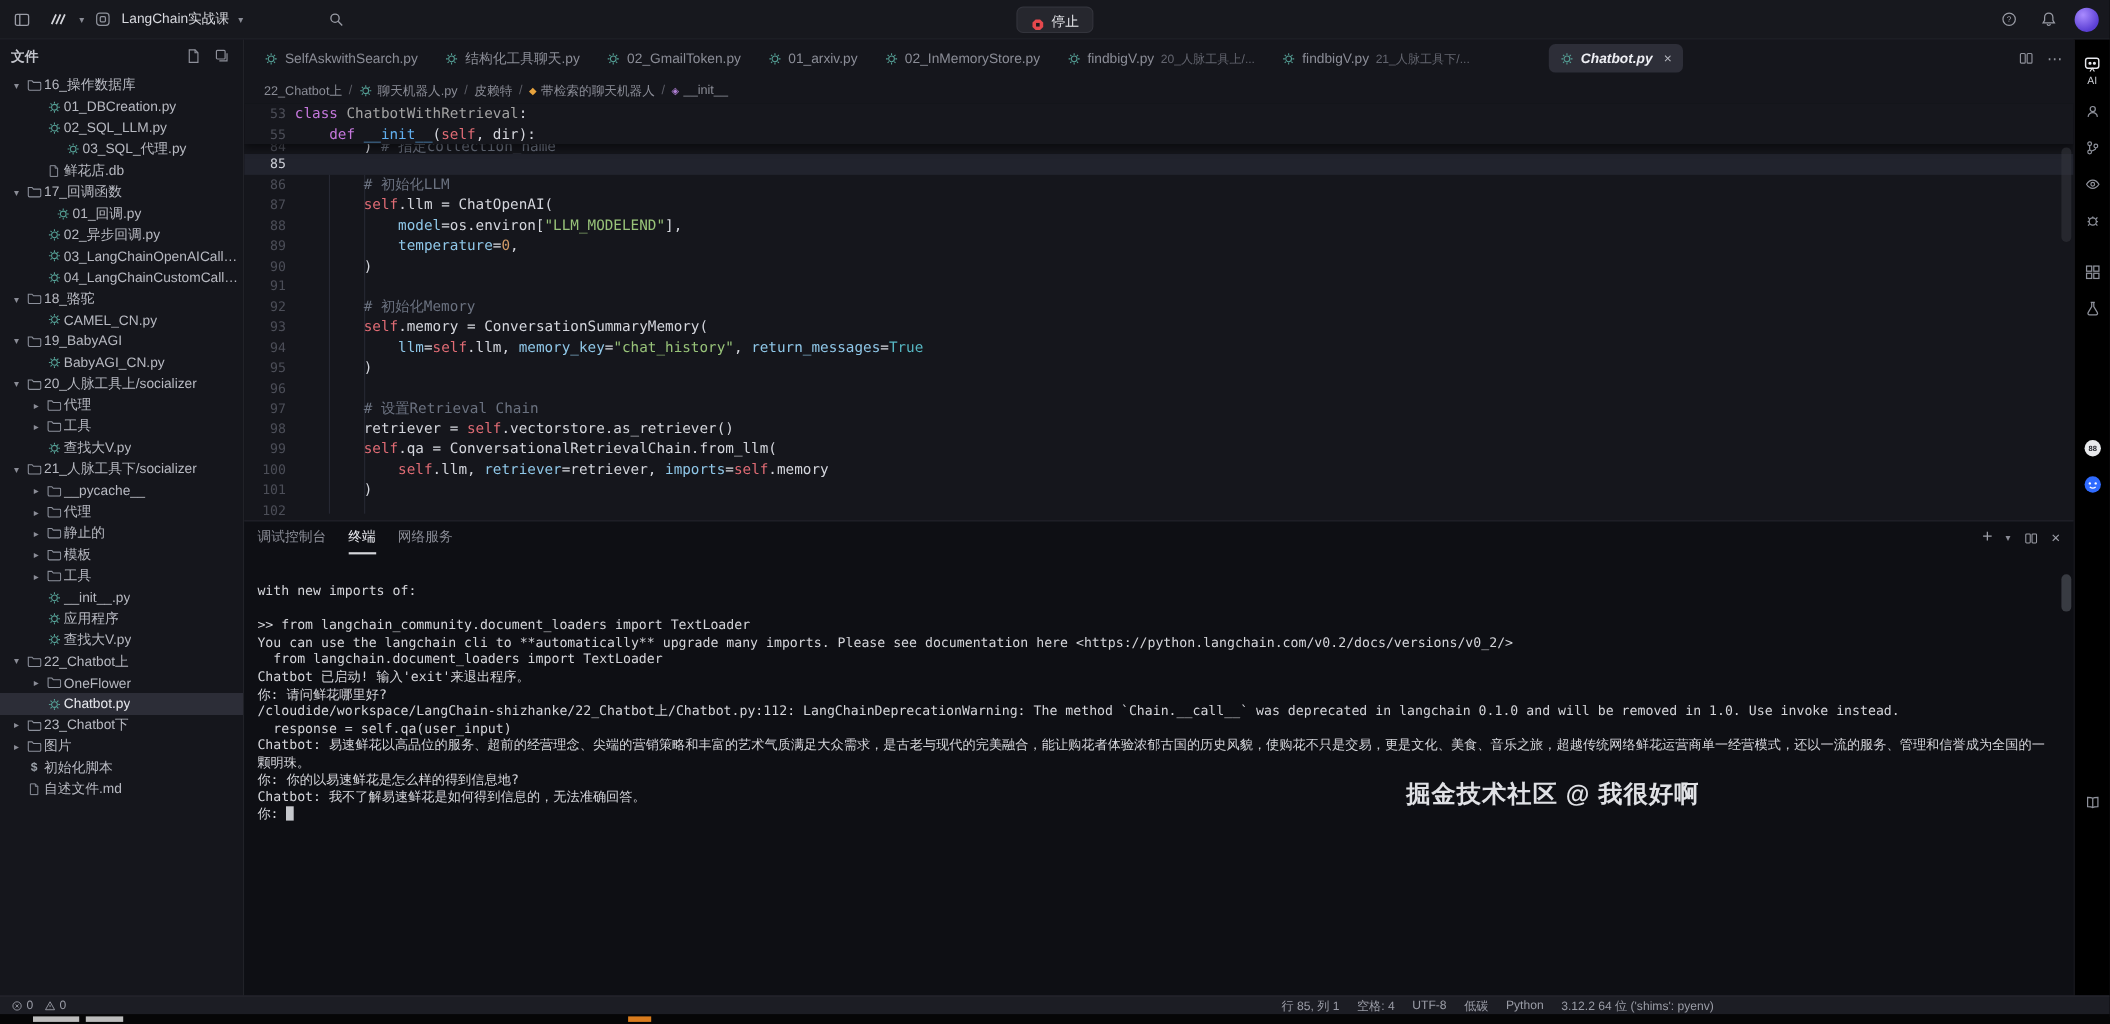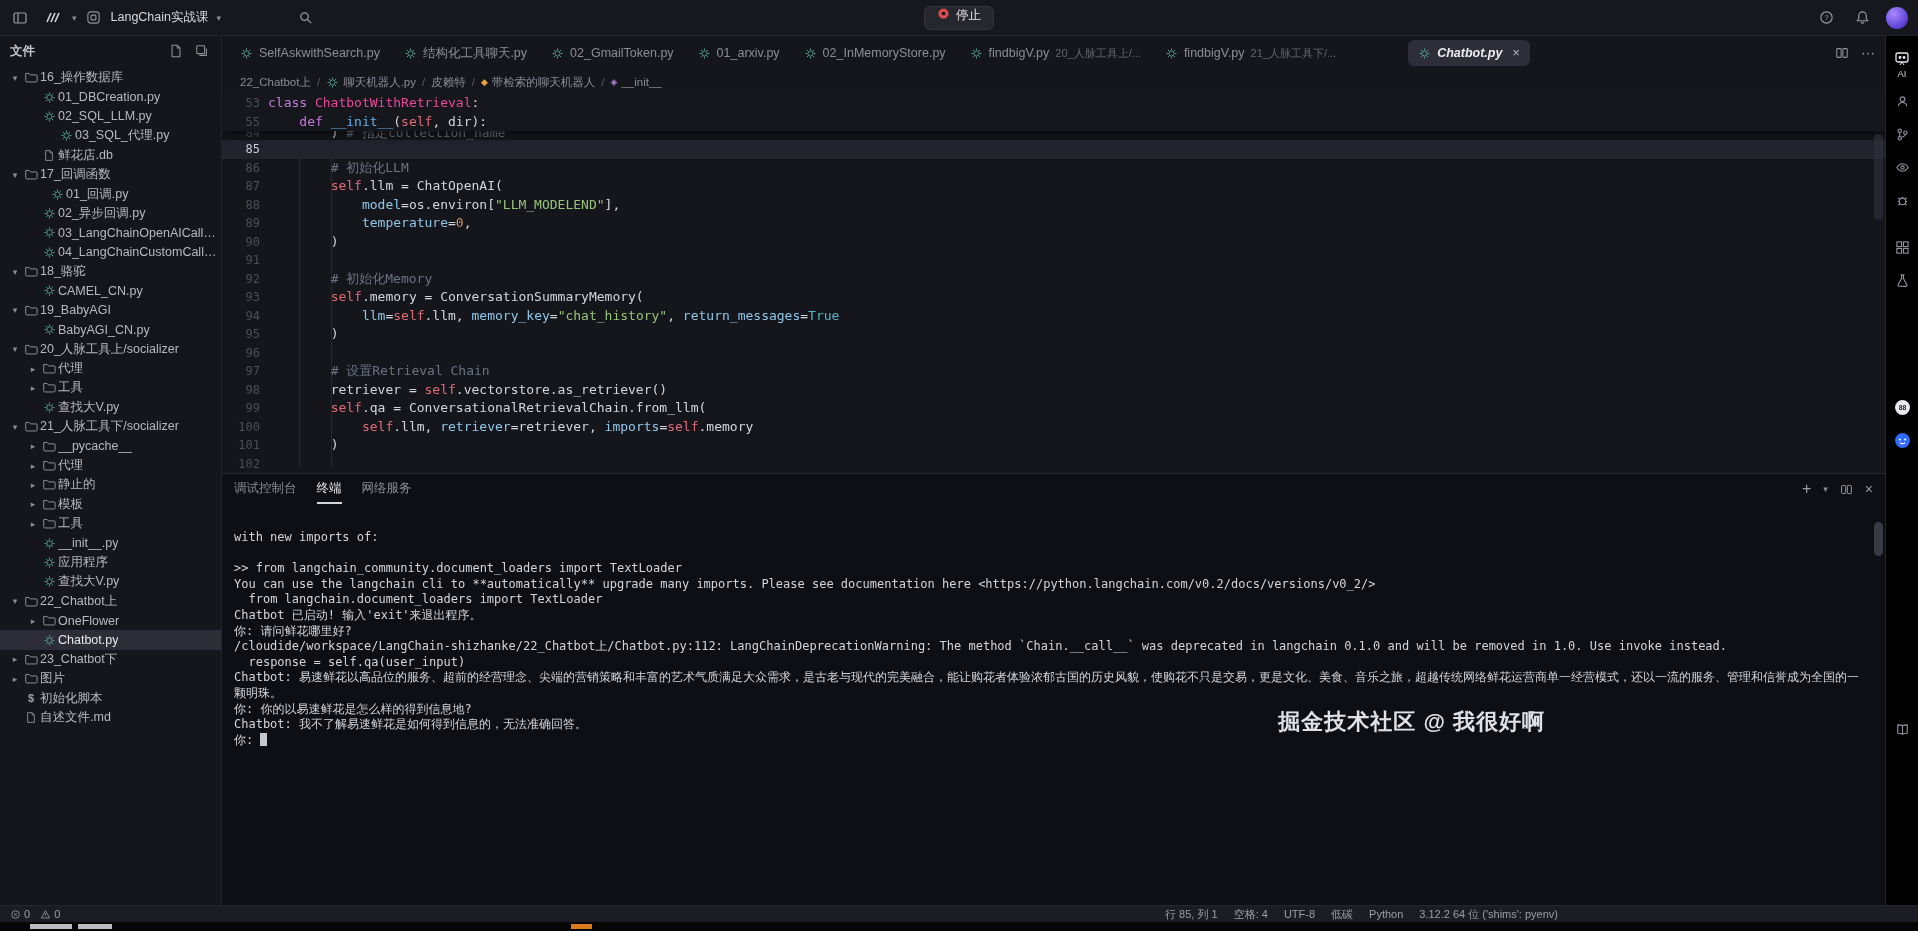"停止" .stopbtn { align-items: flex-start -> flex-end }
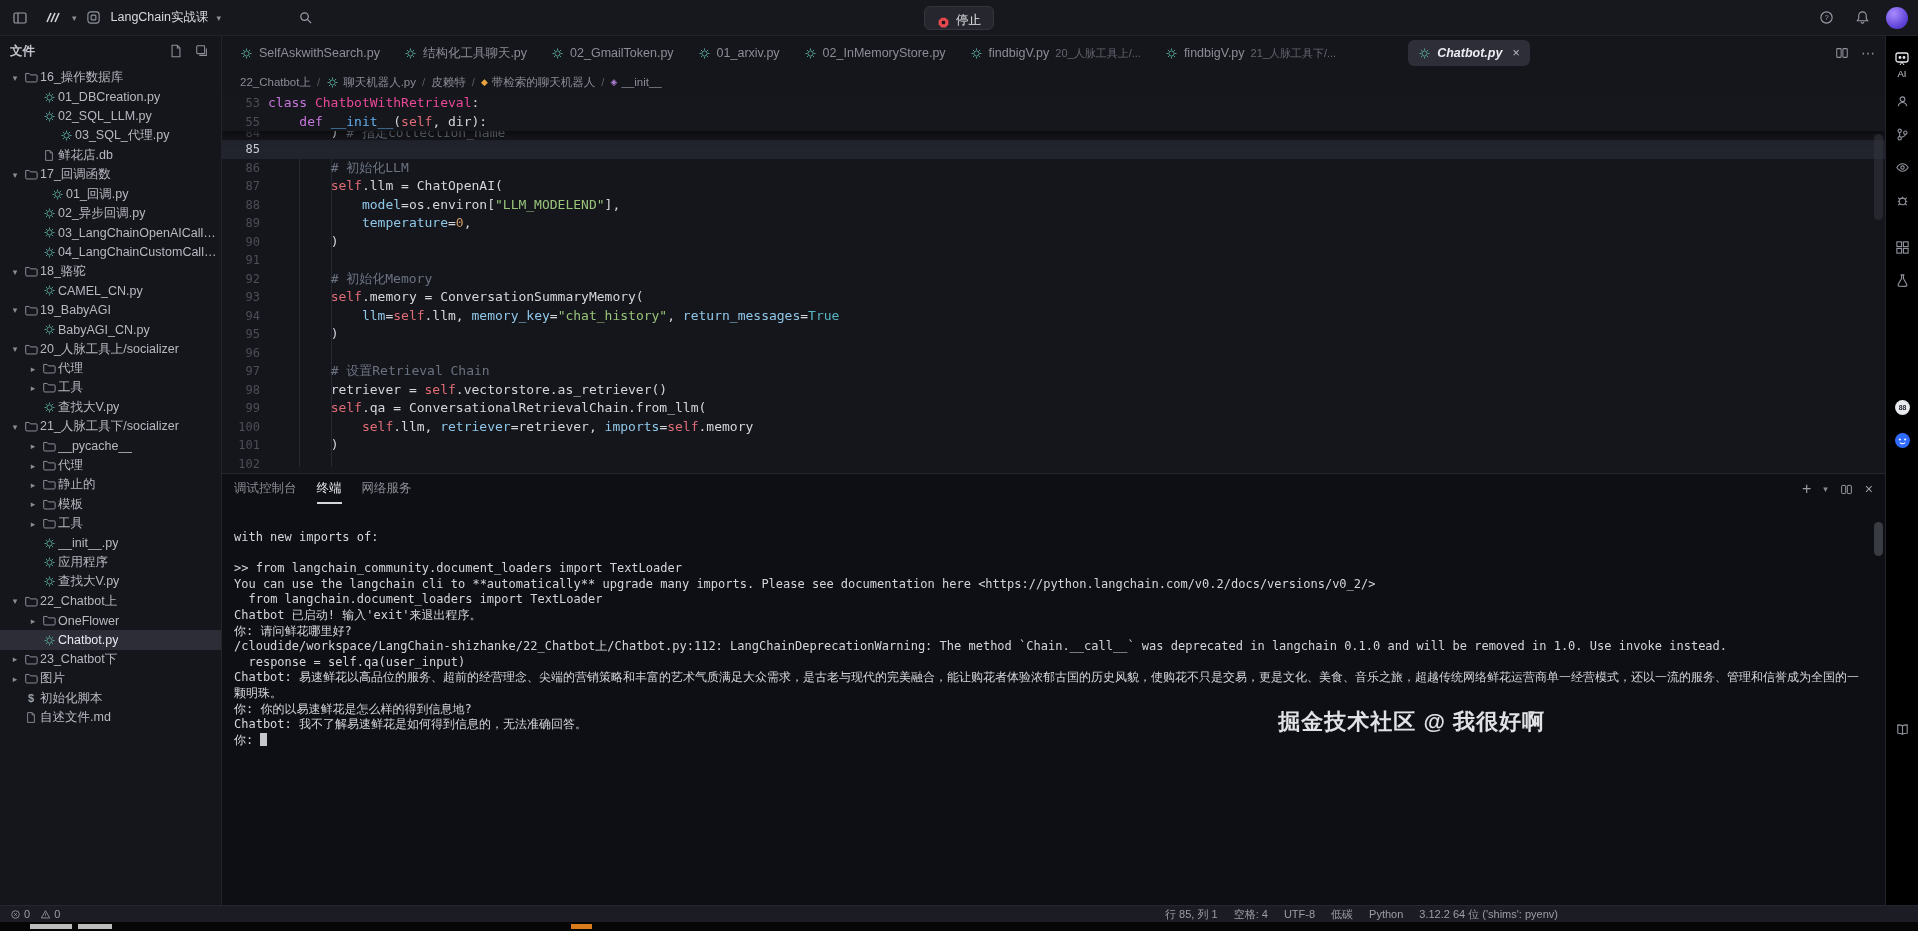"ChatbotWithRetrieval" .cls { color: #ec4899 -> #a3a3a3 }
